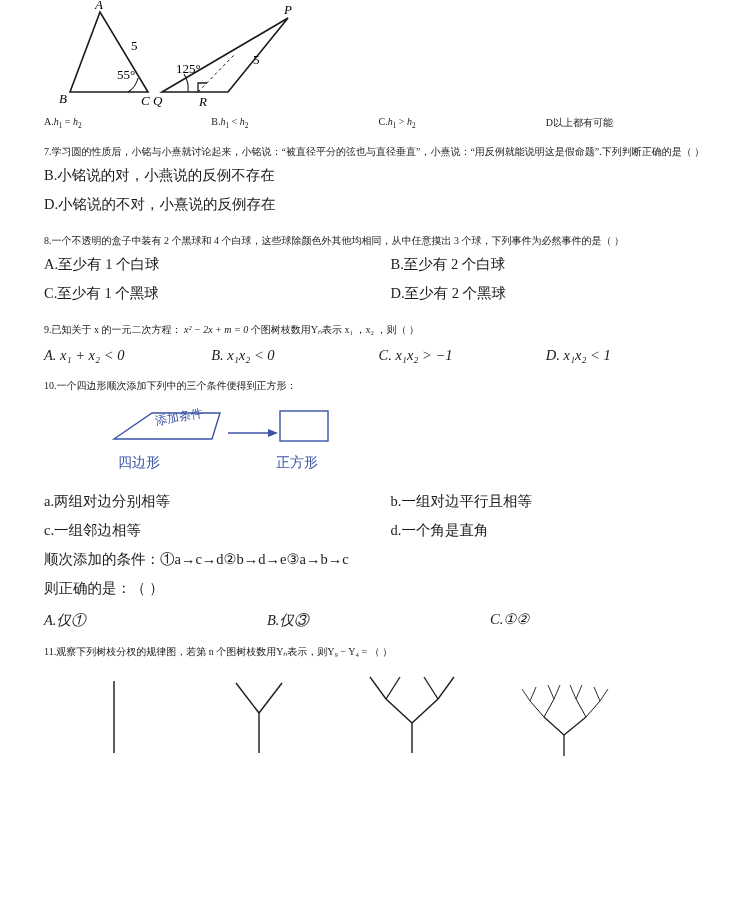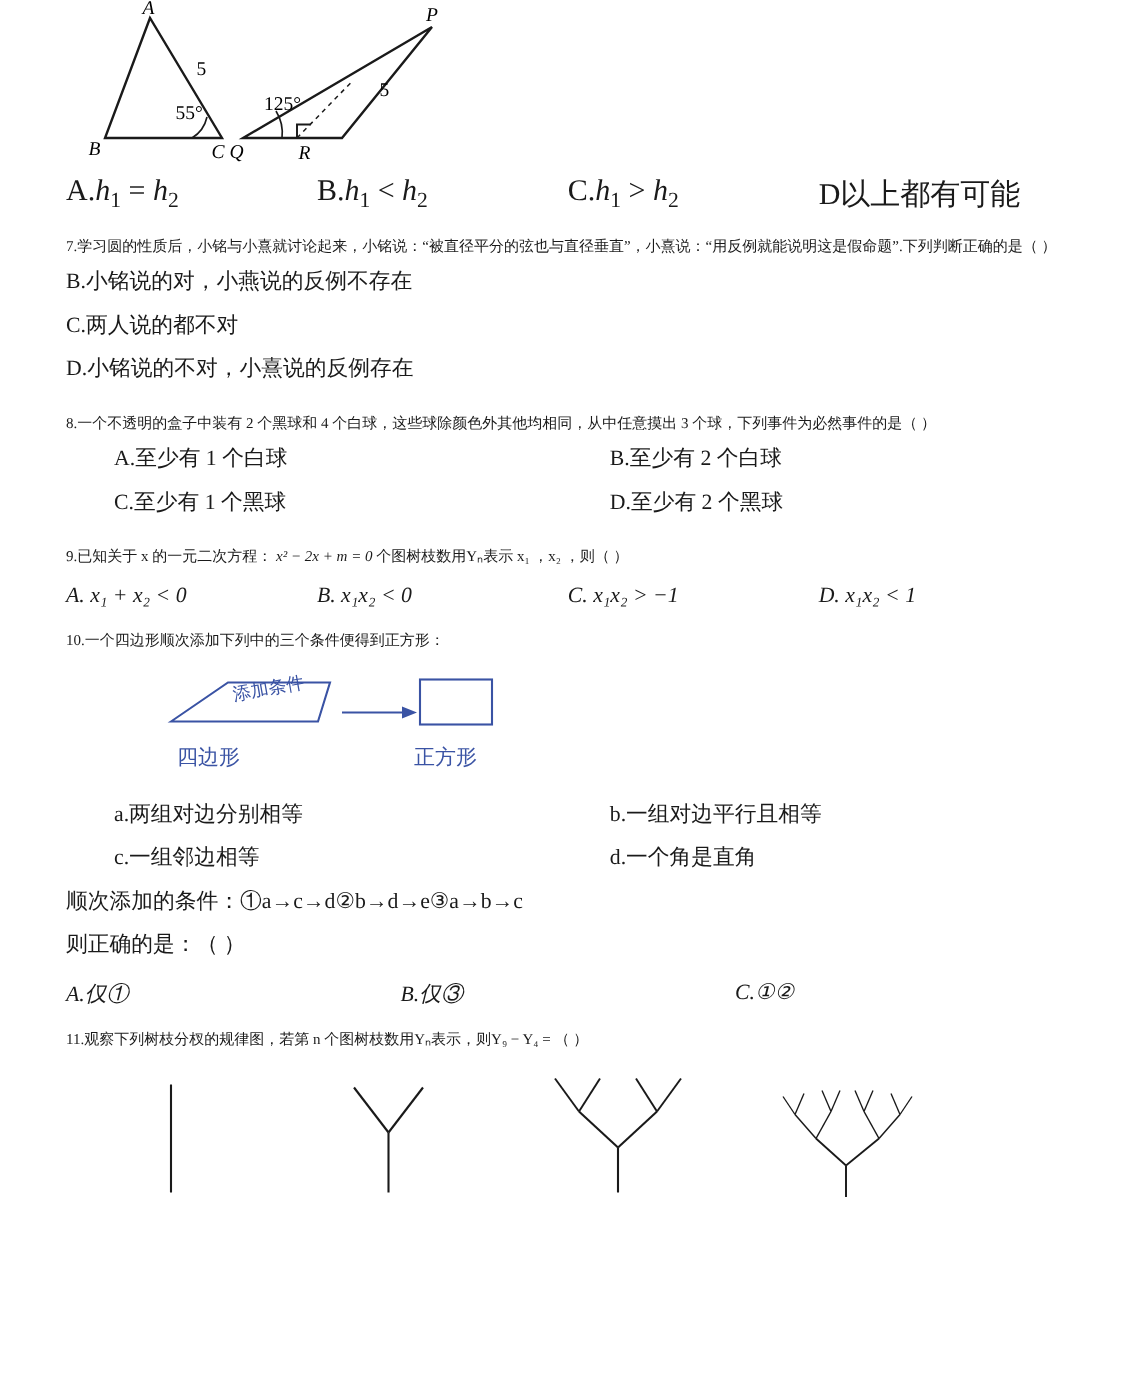"A.h1 = h2" .row-options { font-size: 20px -> 10px }
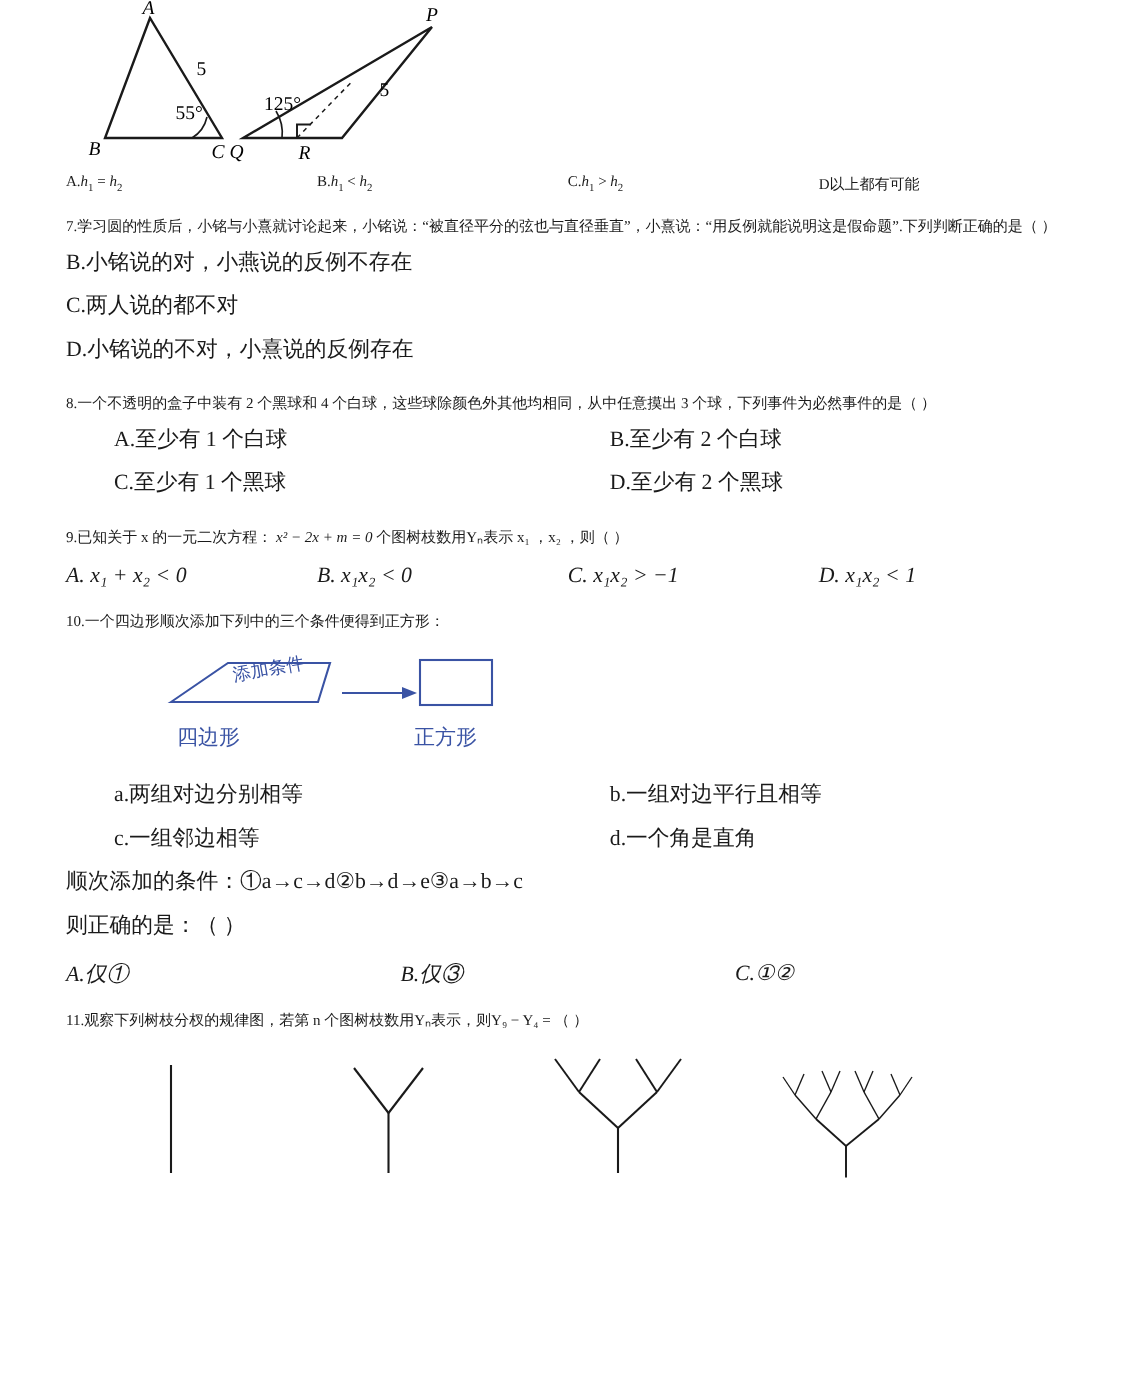"C.两人说的都不对" div { html: <div>C.两人说的都不对</div> -> none }
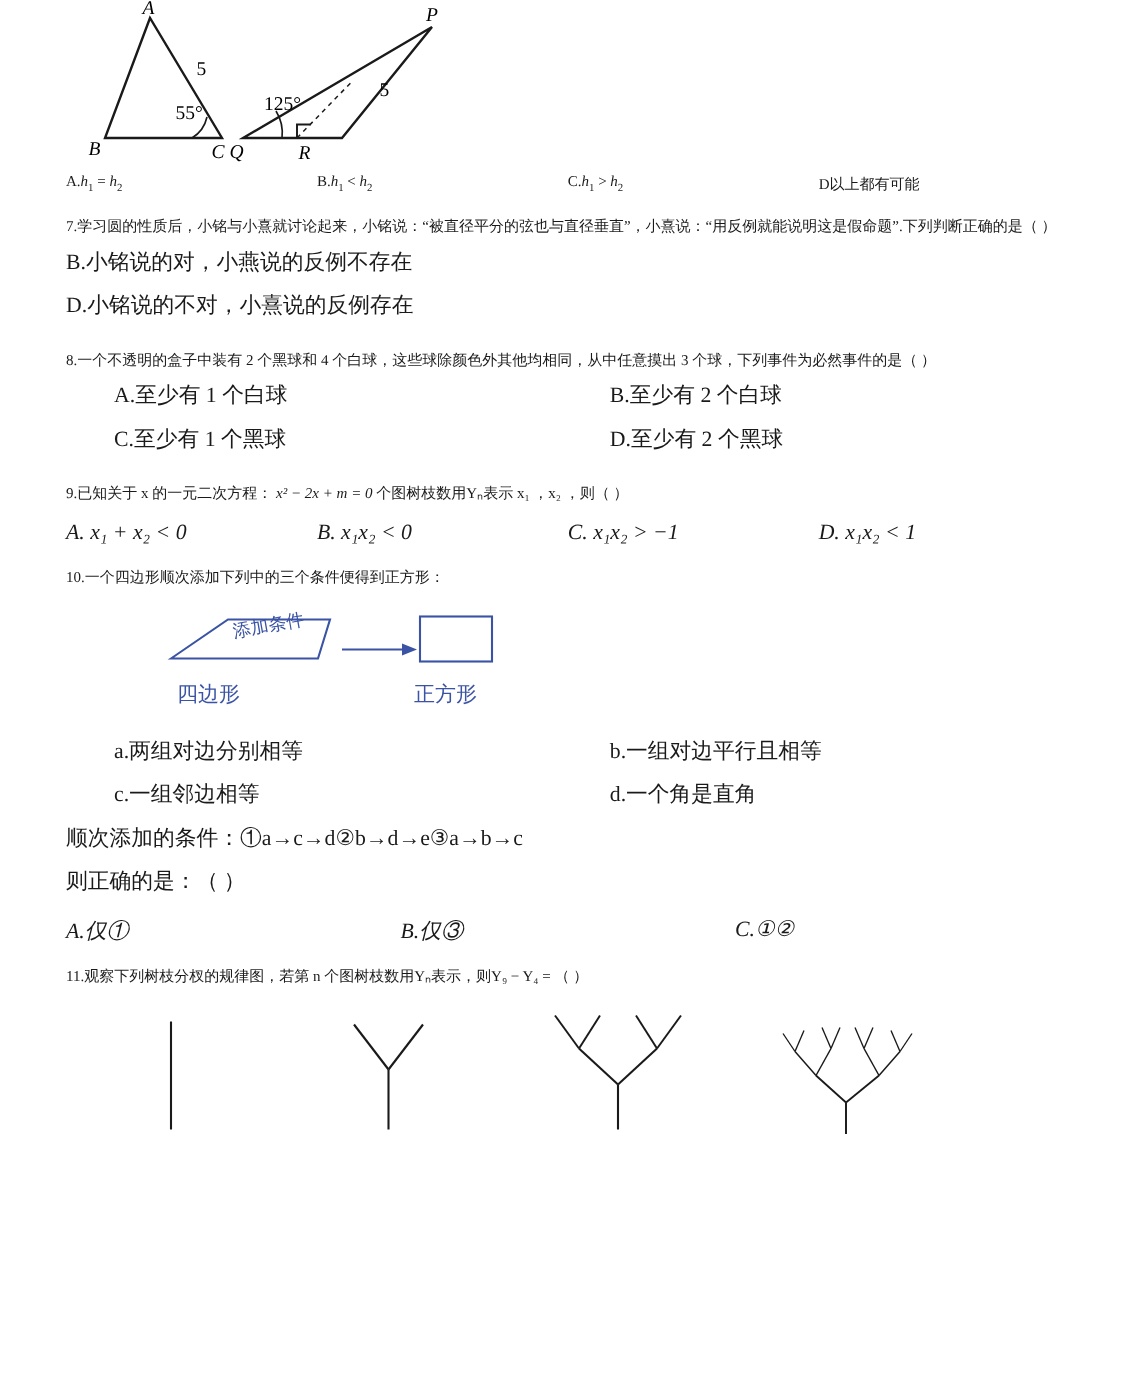"A.至少有 1 个白球" .choice-2col { margin-left: 32px -> none }
